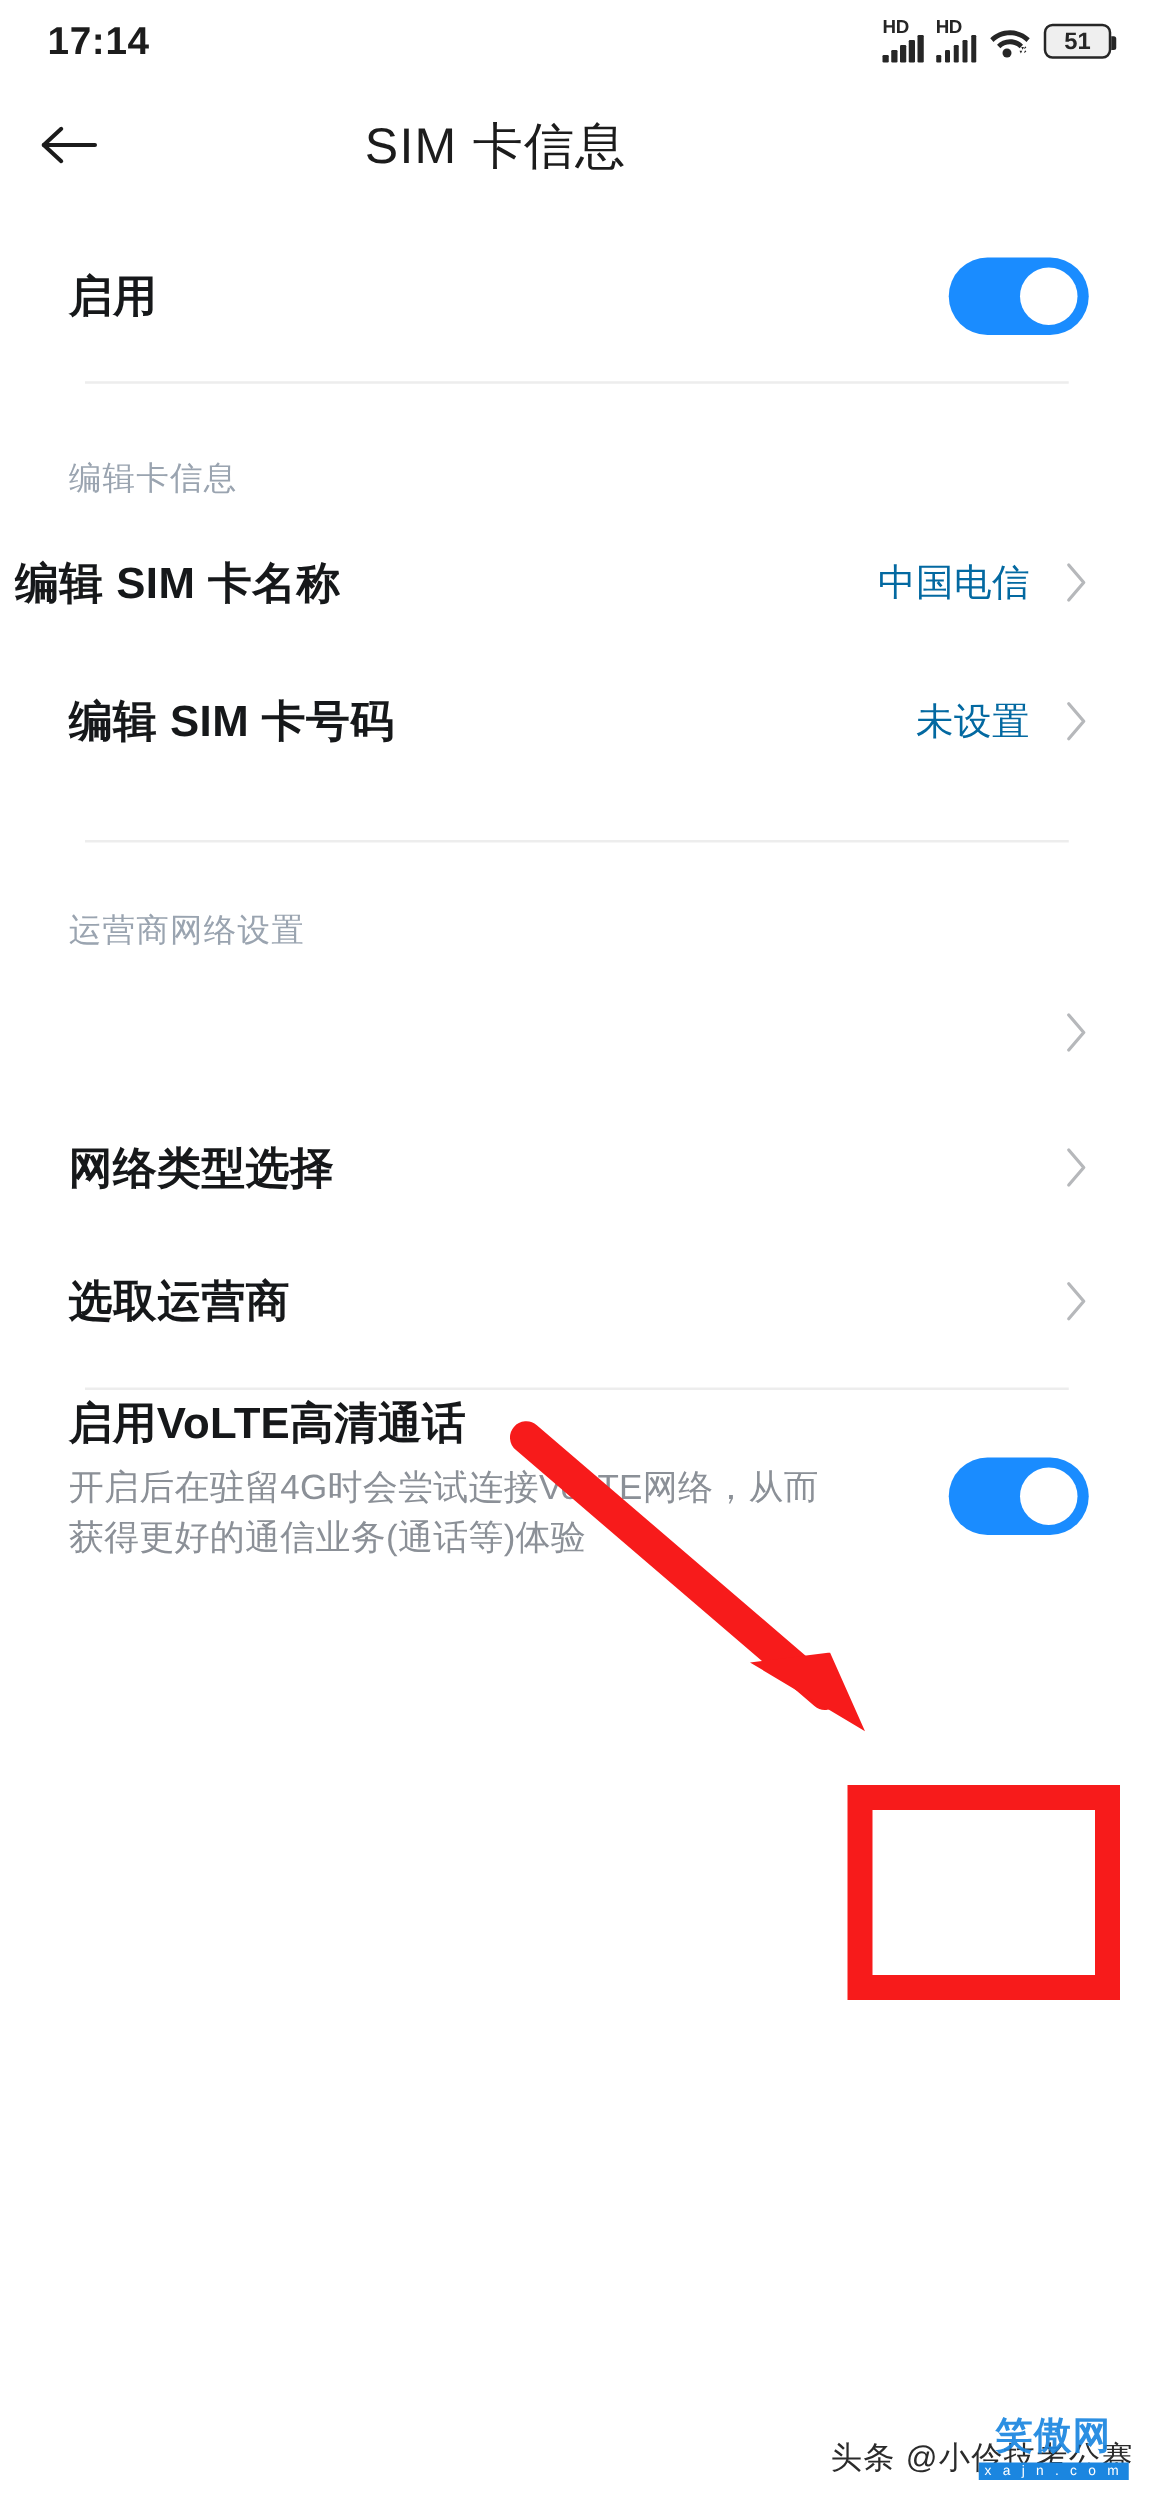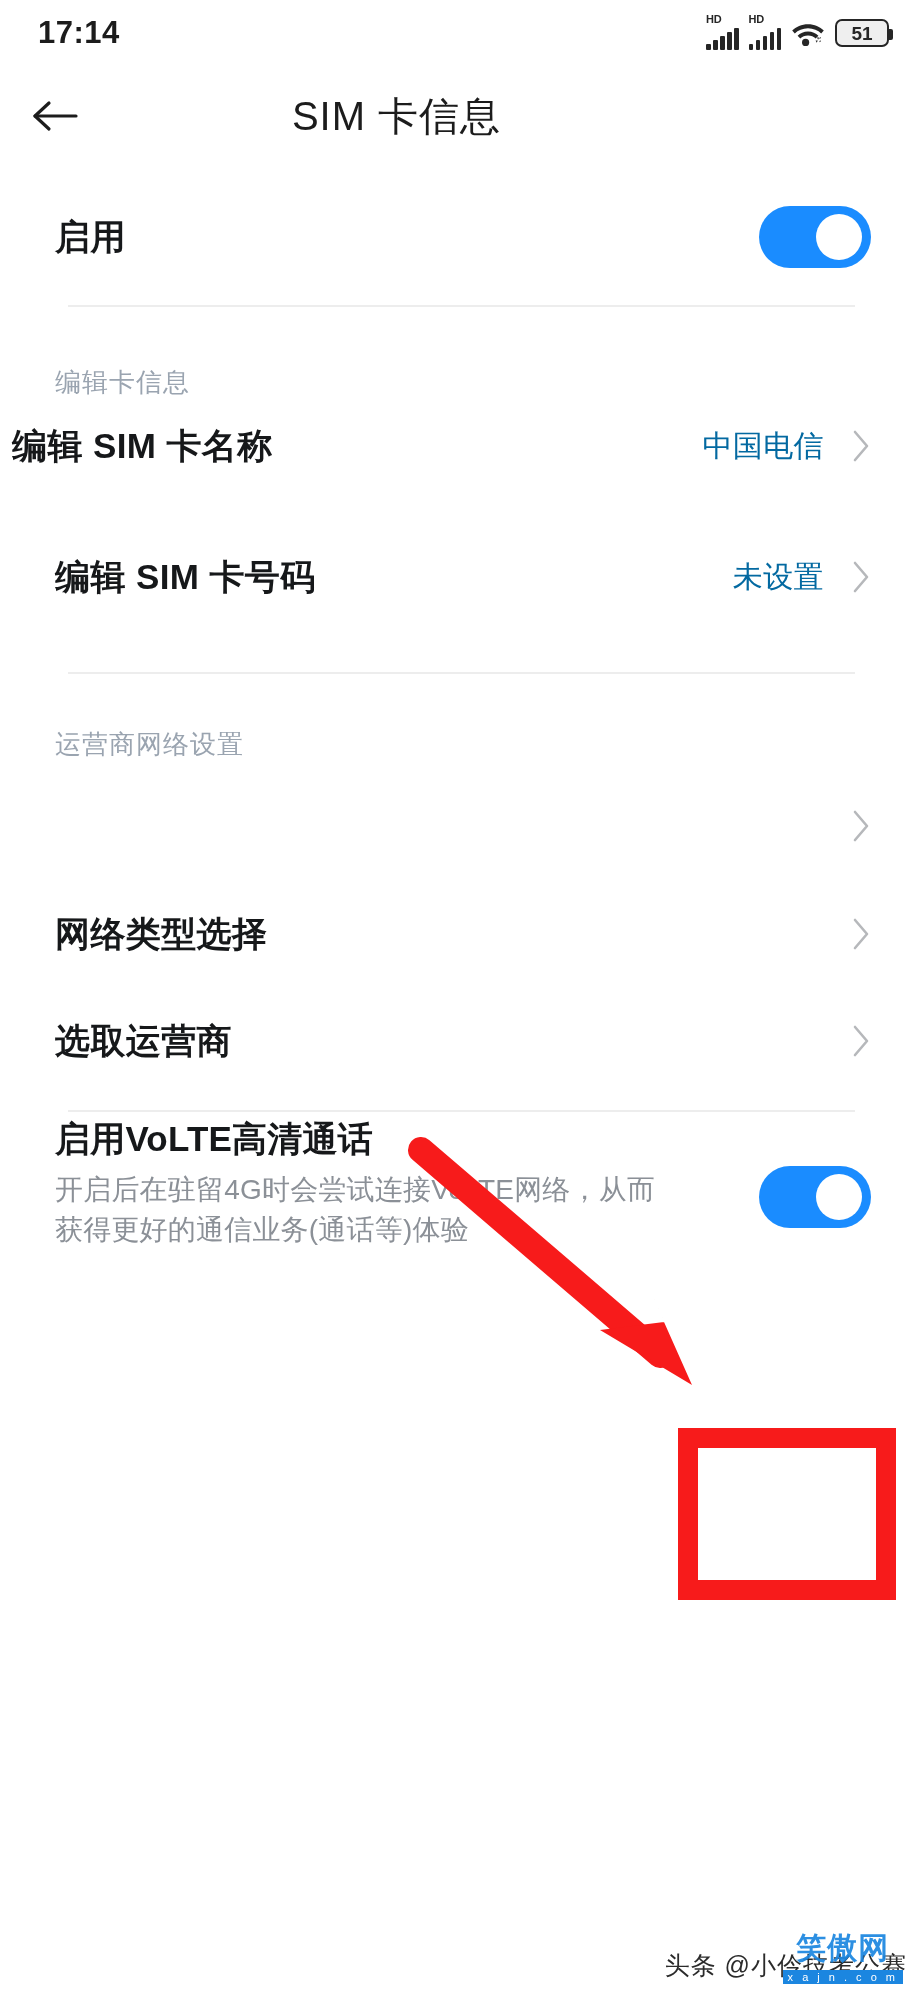"HD" .sig-group .hd { font-size: 11px -> 15px }
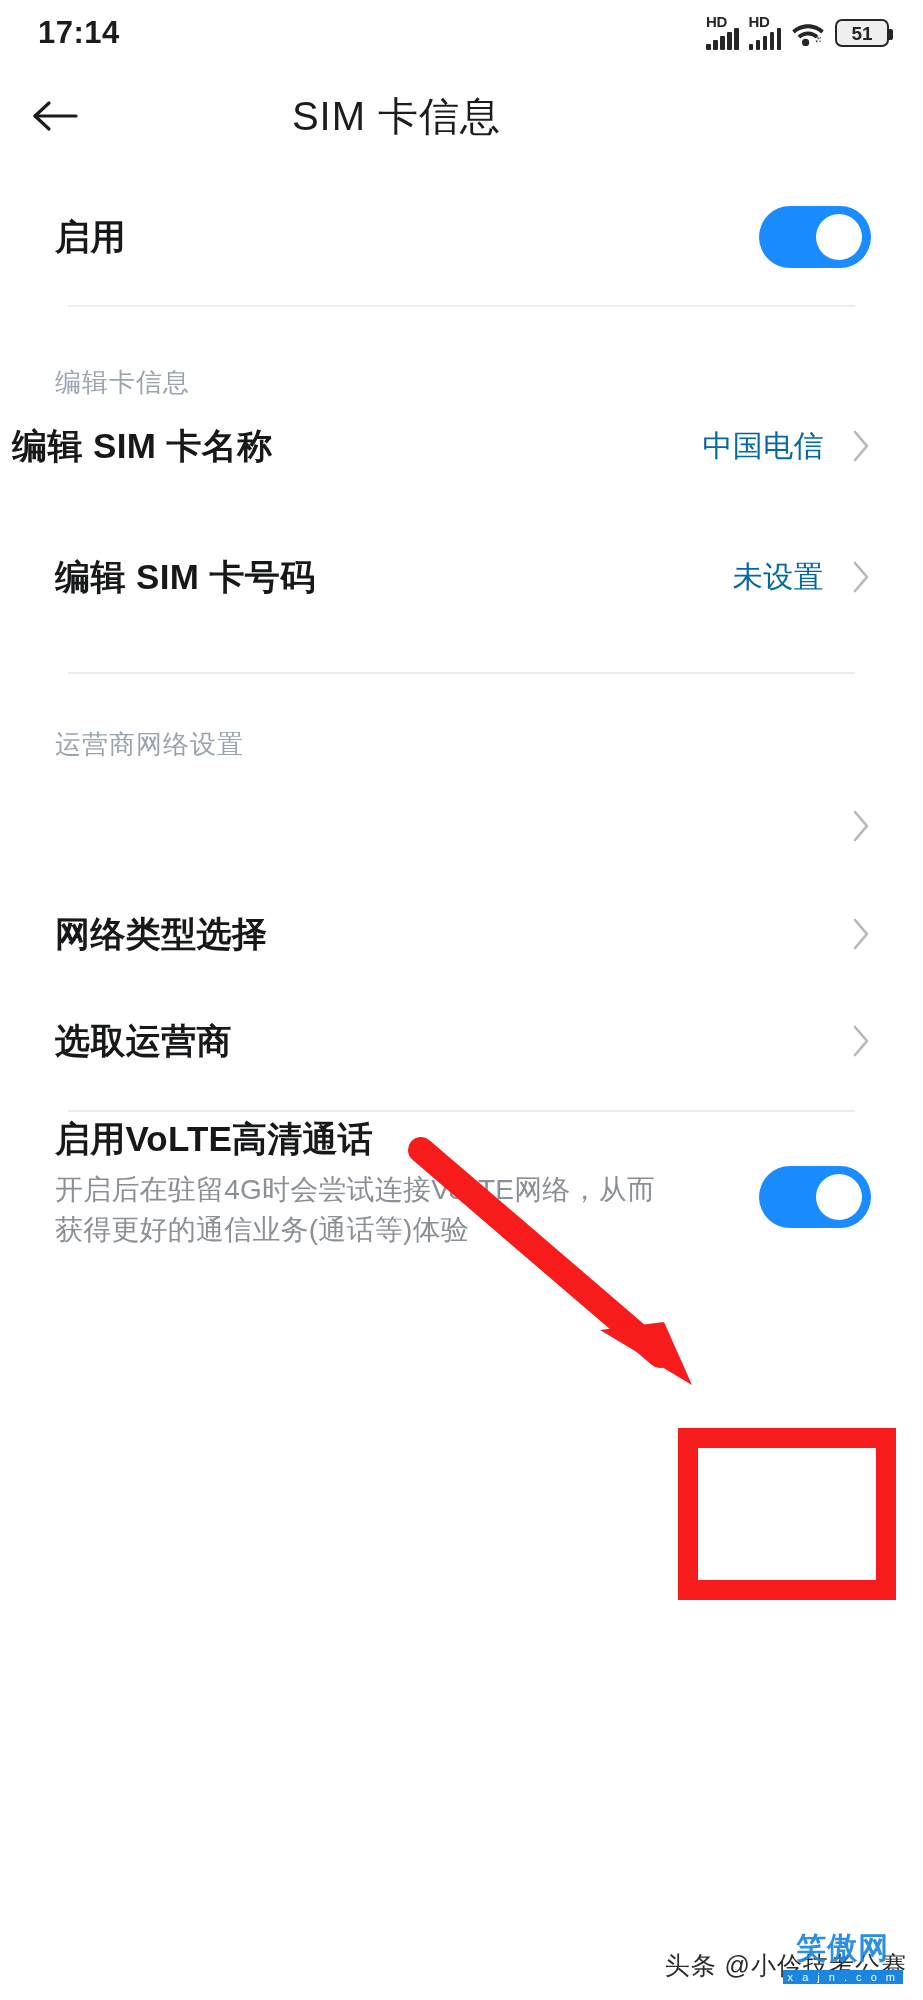"编辑 SIM 卡名称" div.row { top: 407px -> 427px }
